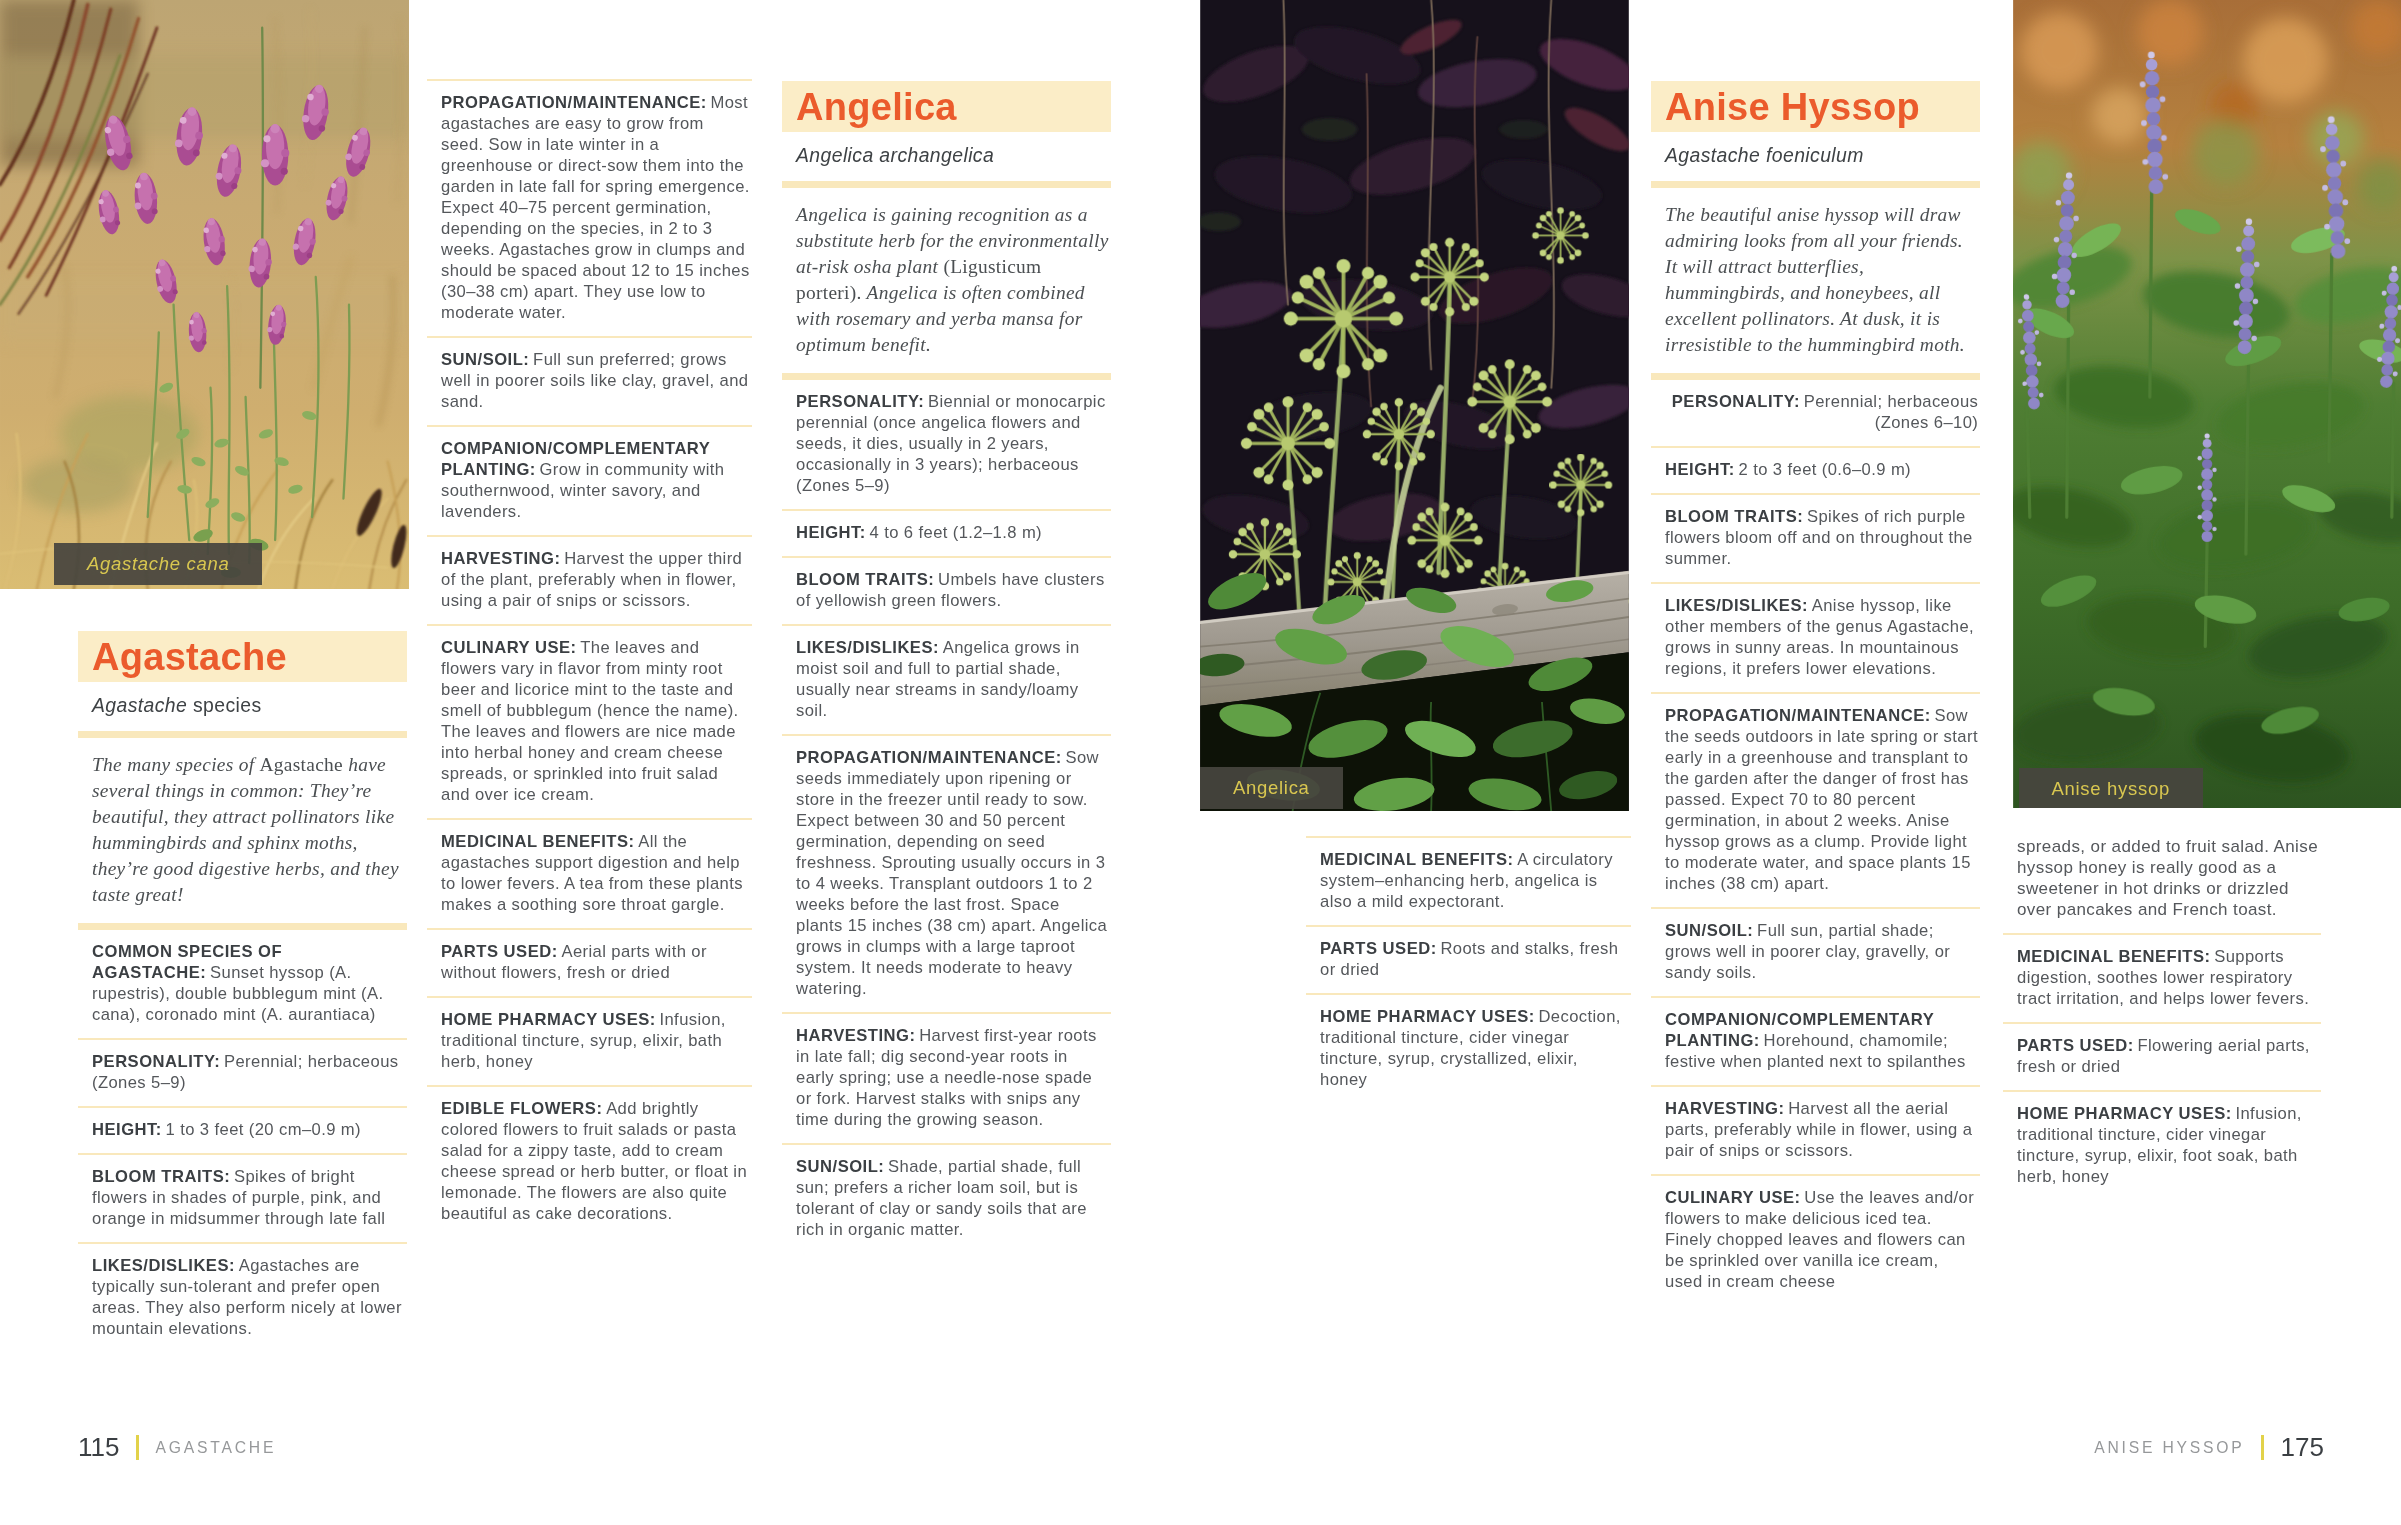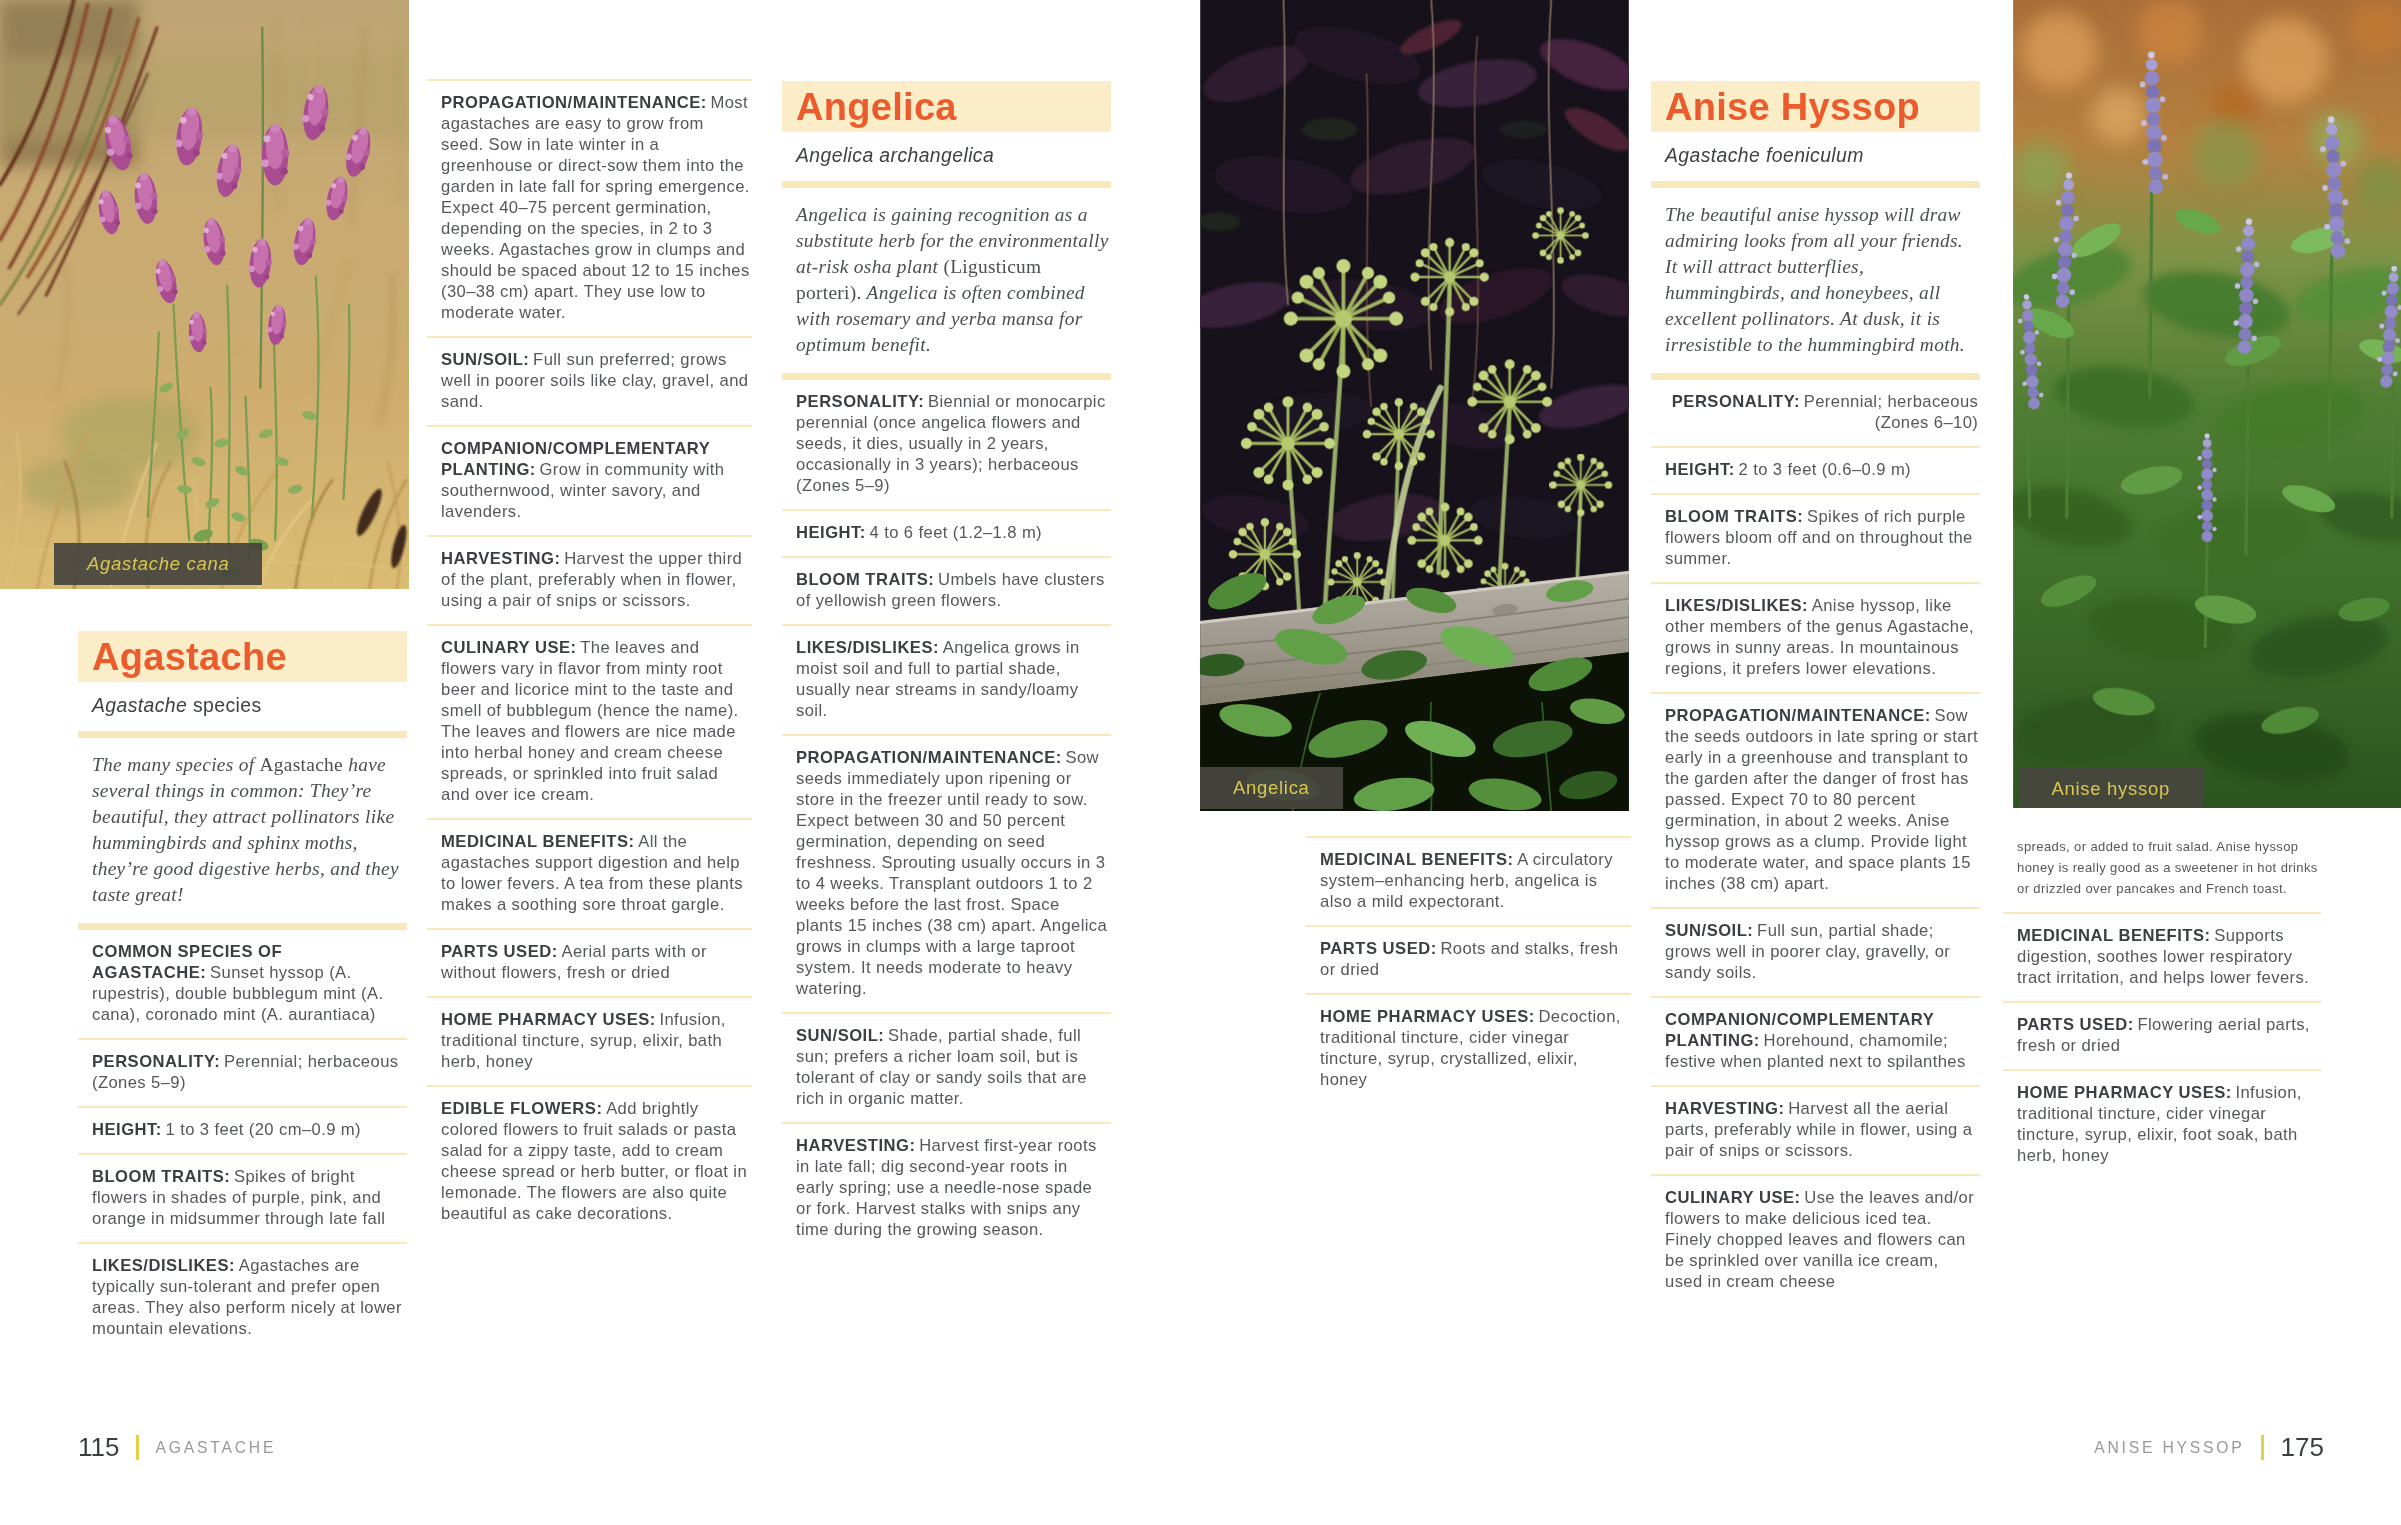"spreads, or added to fruit" .cont { font-size: 13px -> 17px }
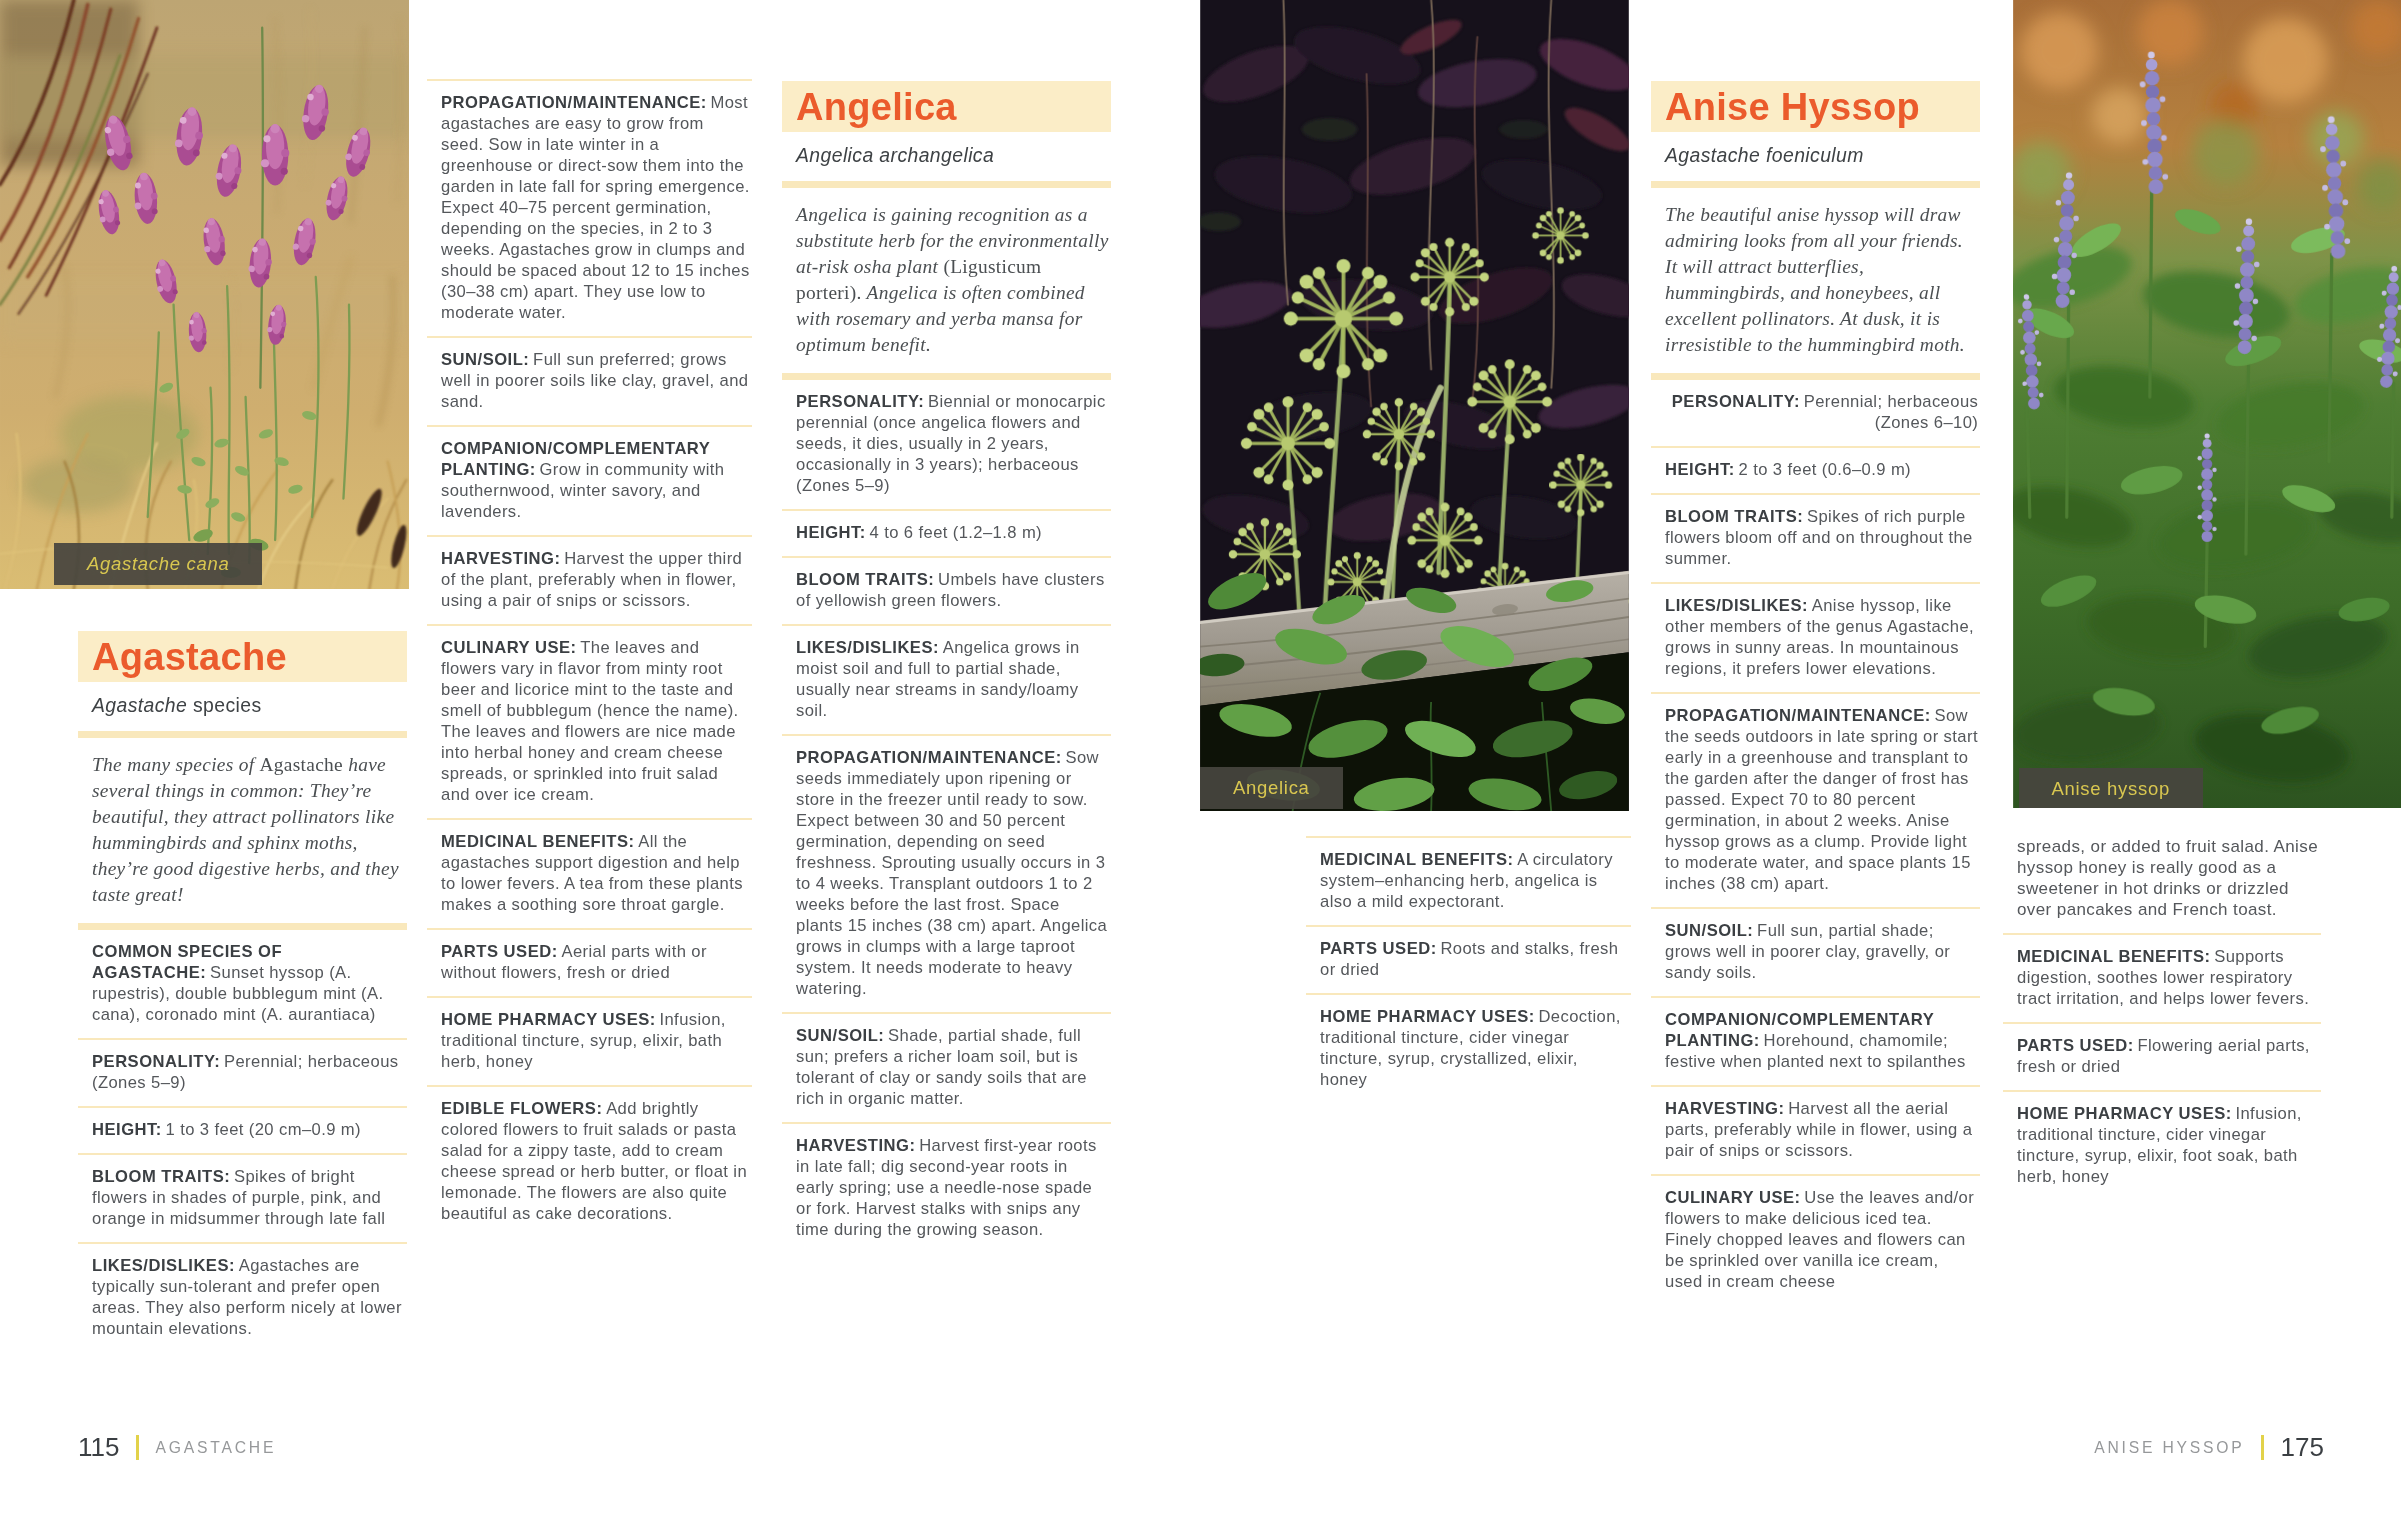"SUN/SOIL: Shade, partial shade, full" div.sec { order: before "HARVESTING: Harvest first-year roots in" -> after "HARVESTING: Harvest first-year roots in" }
